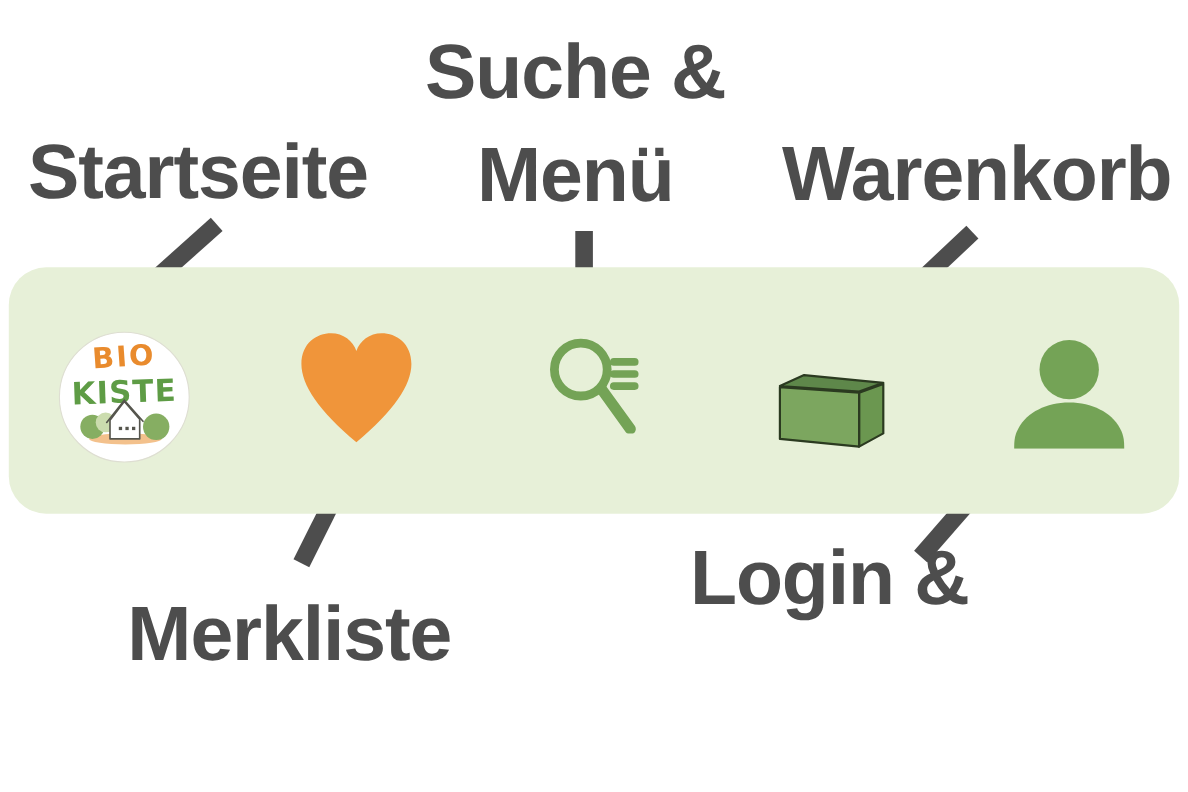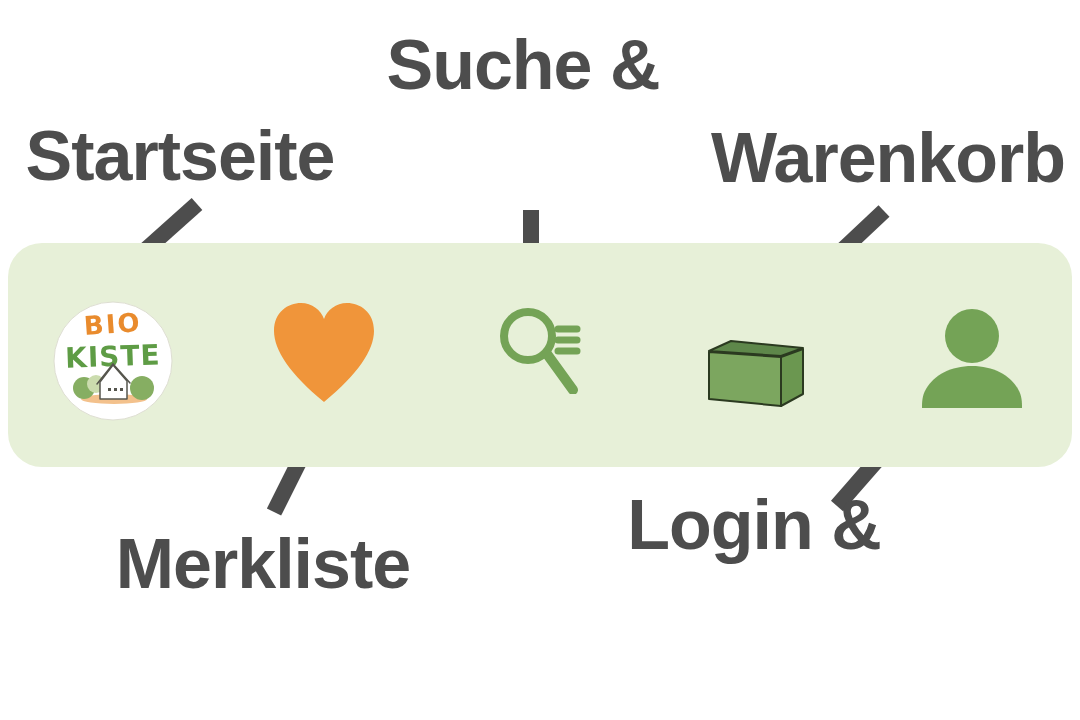"Menü" div { html: none -> <div>Menü</div> }
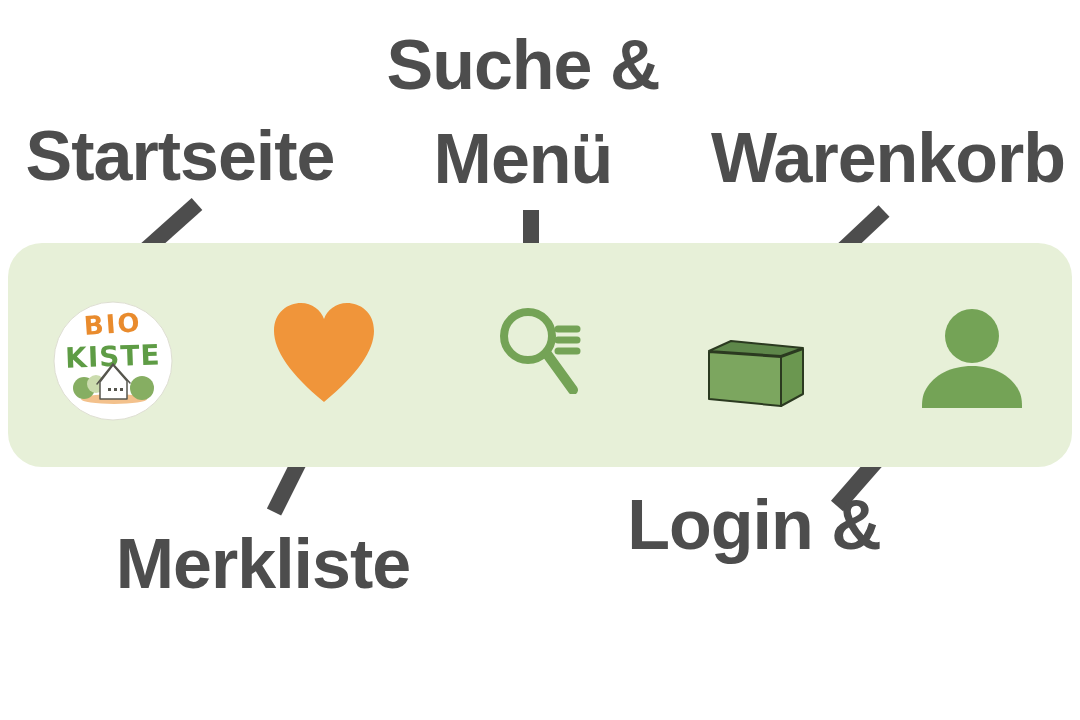"Merkliste" div.label { top: 528px -> 540px }
